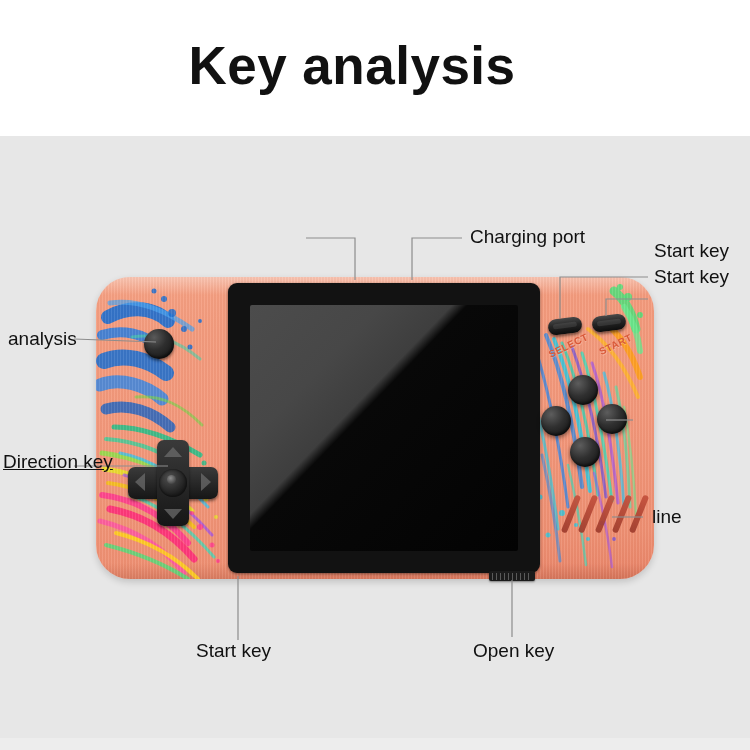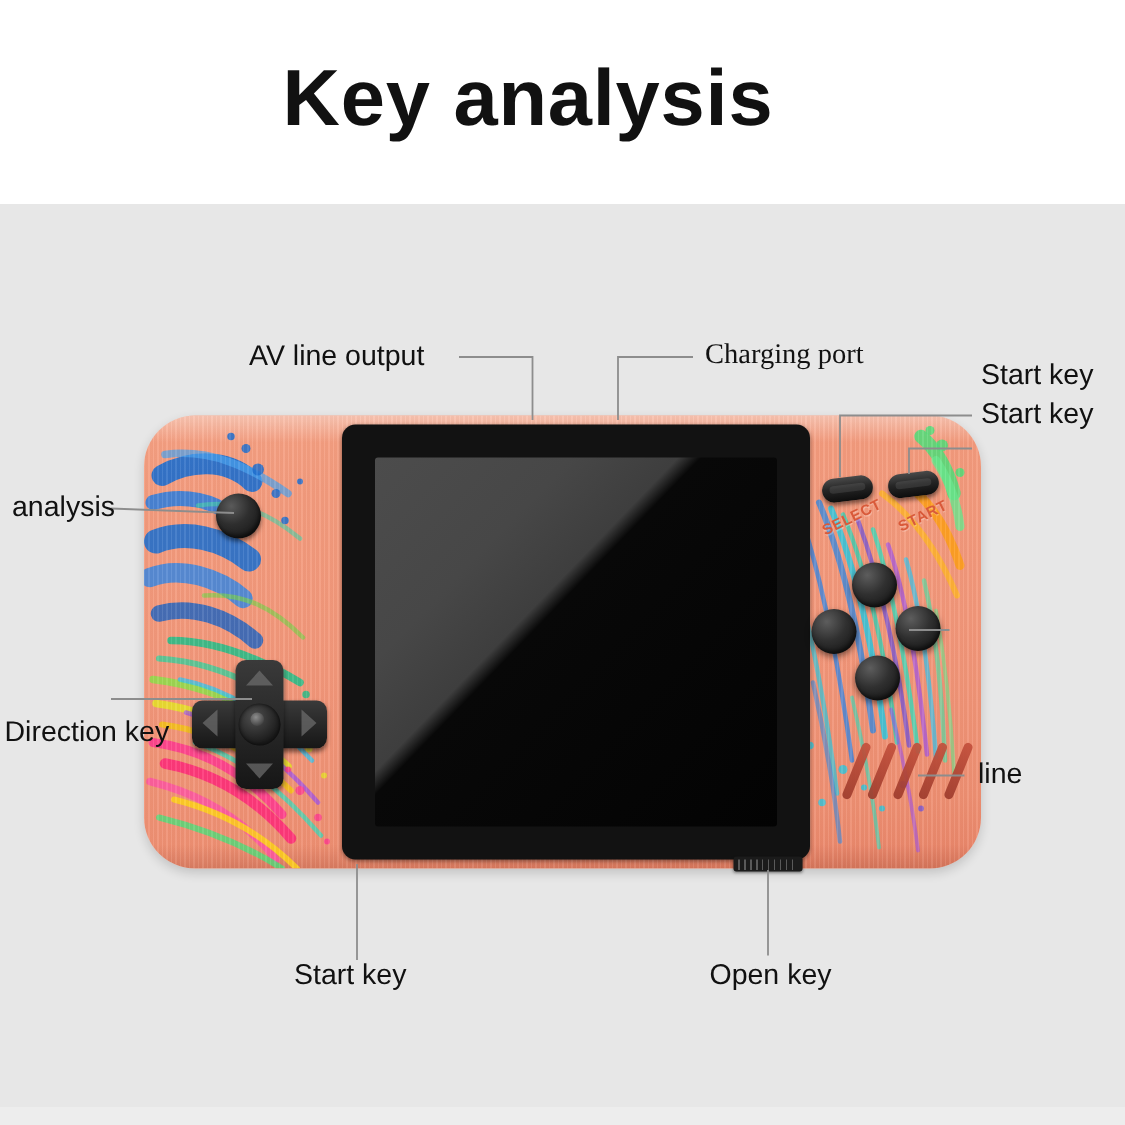"AV line output" div.lbl { html: <div>AV line output</div> -> none }
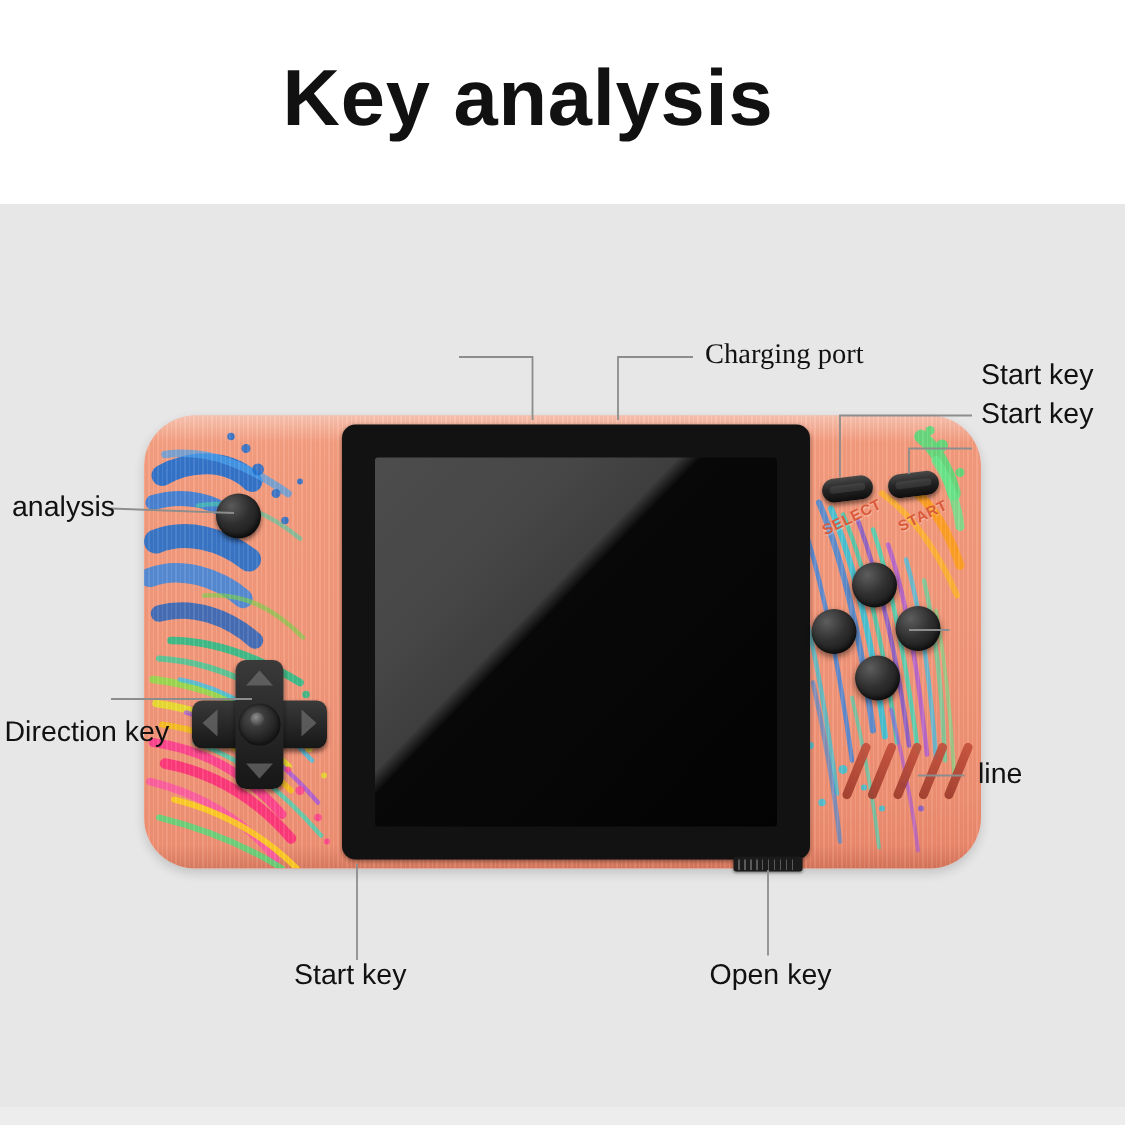"Charging port" div.lbl { font-family: Liberation Serif, serif -> none }
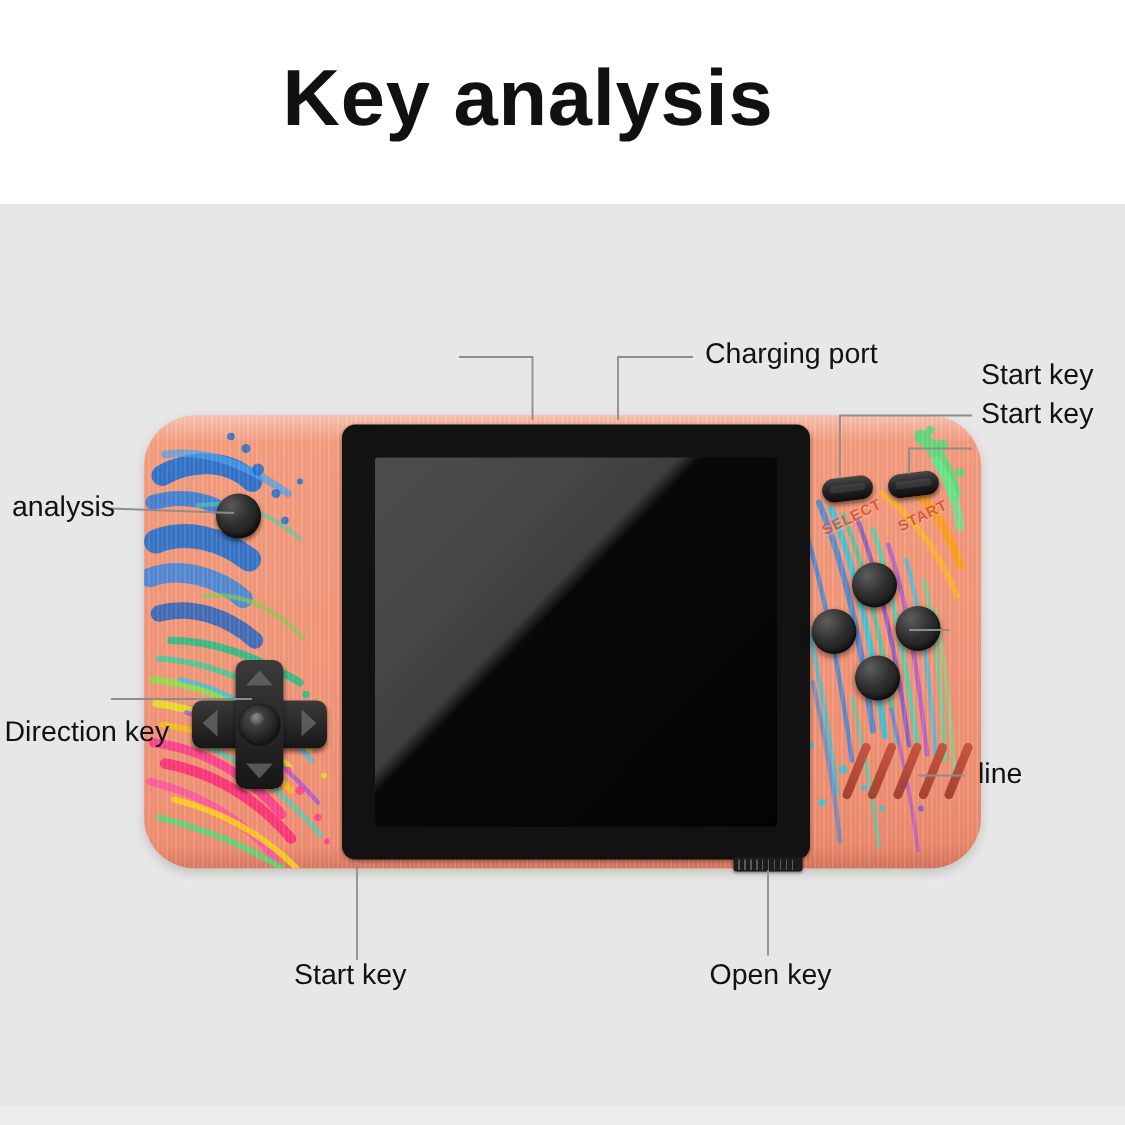"Direction key" div.lbl { text-decoration: none -> underline; top: 478px -> 451px }
